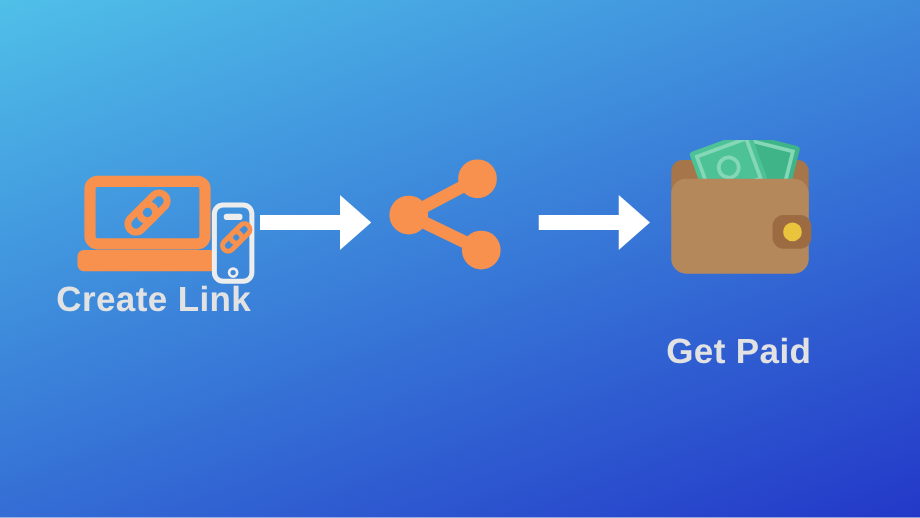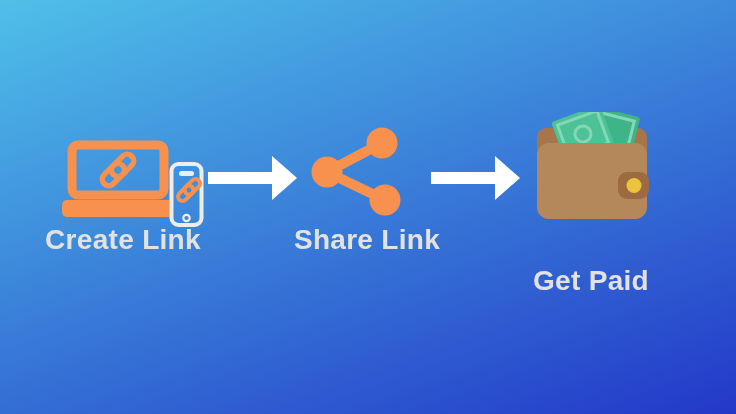"Share Link" div.step-label { html: <div>Share Link</div> -> none }
